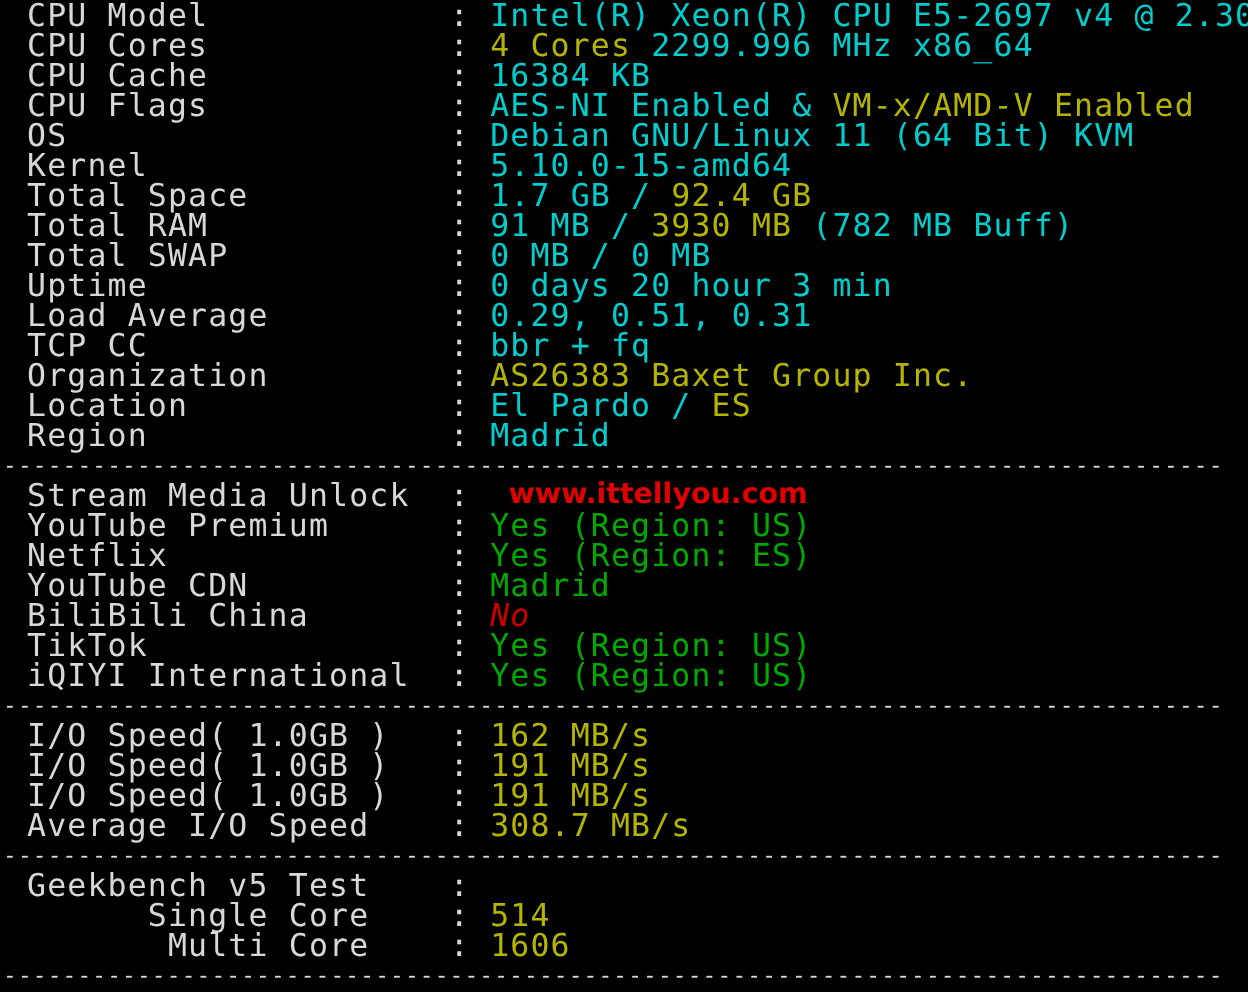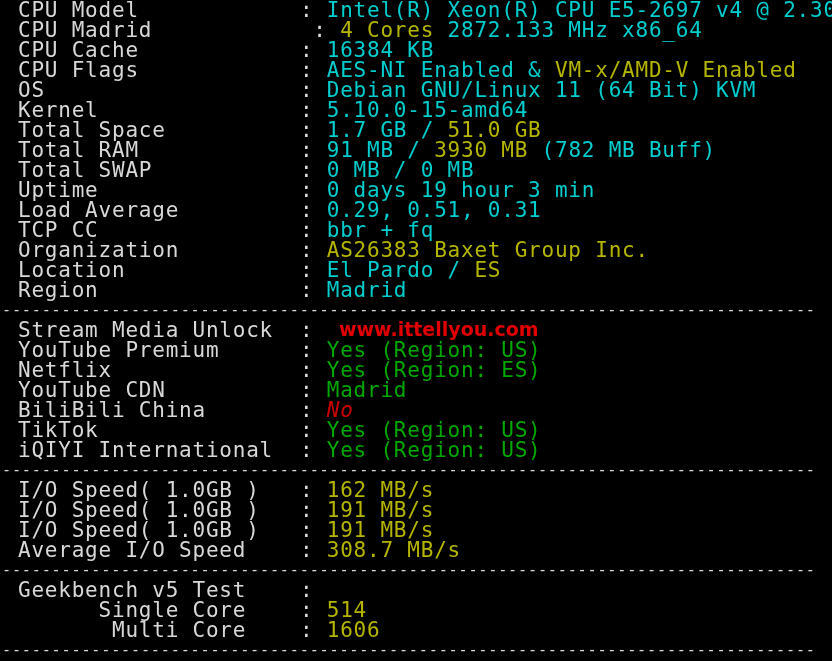"CPU Madrid" span.label { text: Madrid -> Cores }
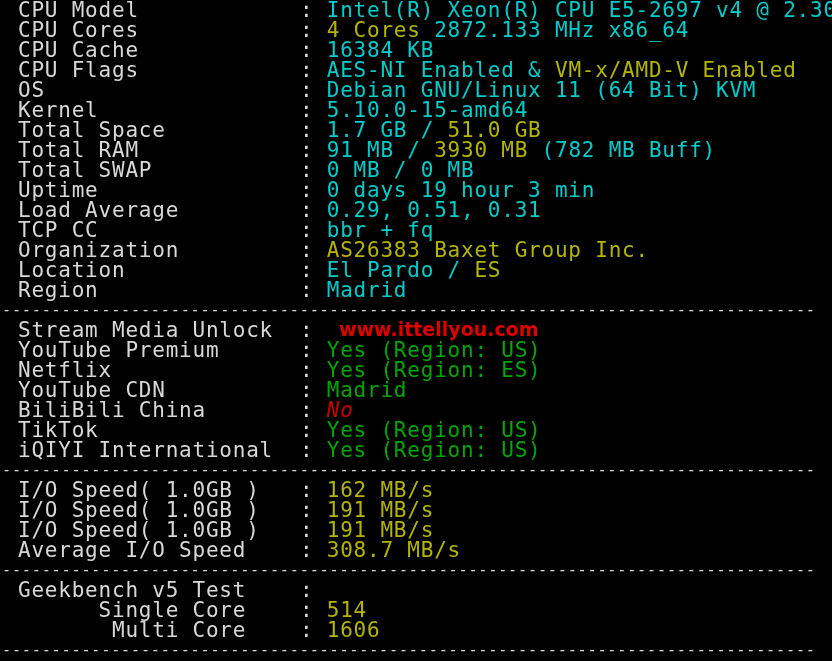"2872.133 MHz x86_64" span.cyan { text: 2872.133 -> 2299.996 }
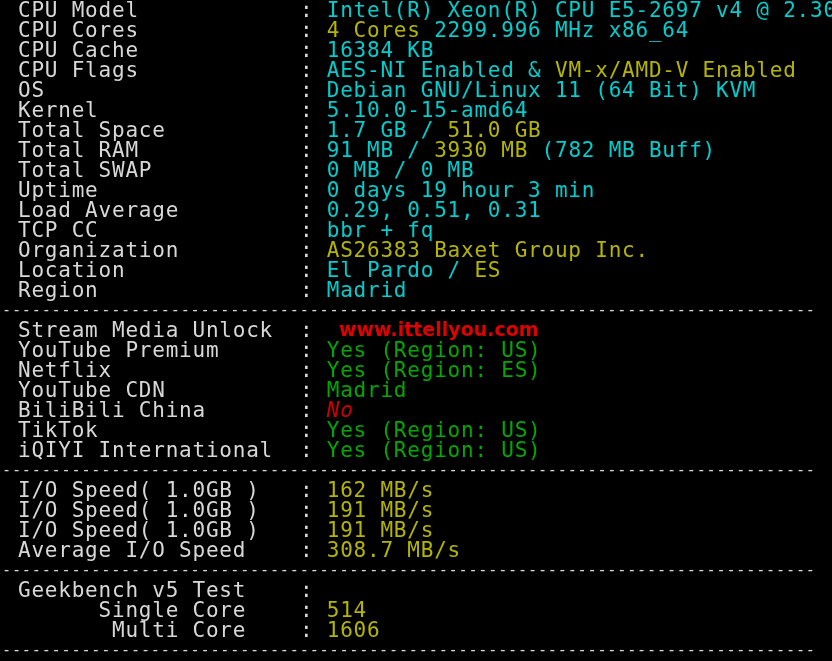"51.0 GB" span.yellow { text: 51.0 -> 92.4 }
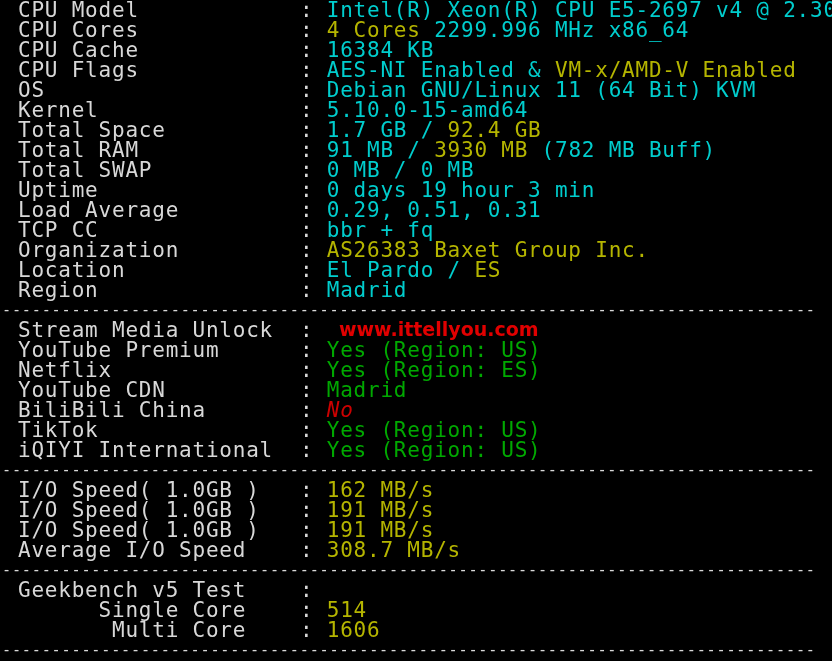"0 days 19 hour 3" span.cyan { text: 19 -> 20 }
